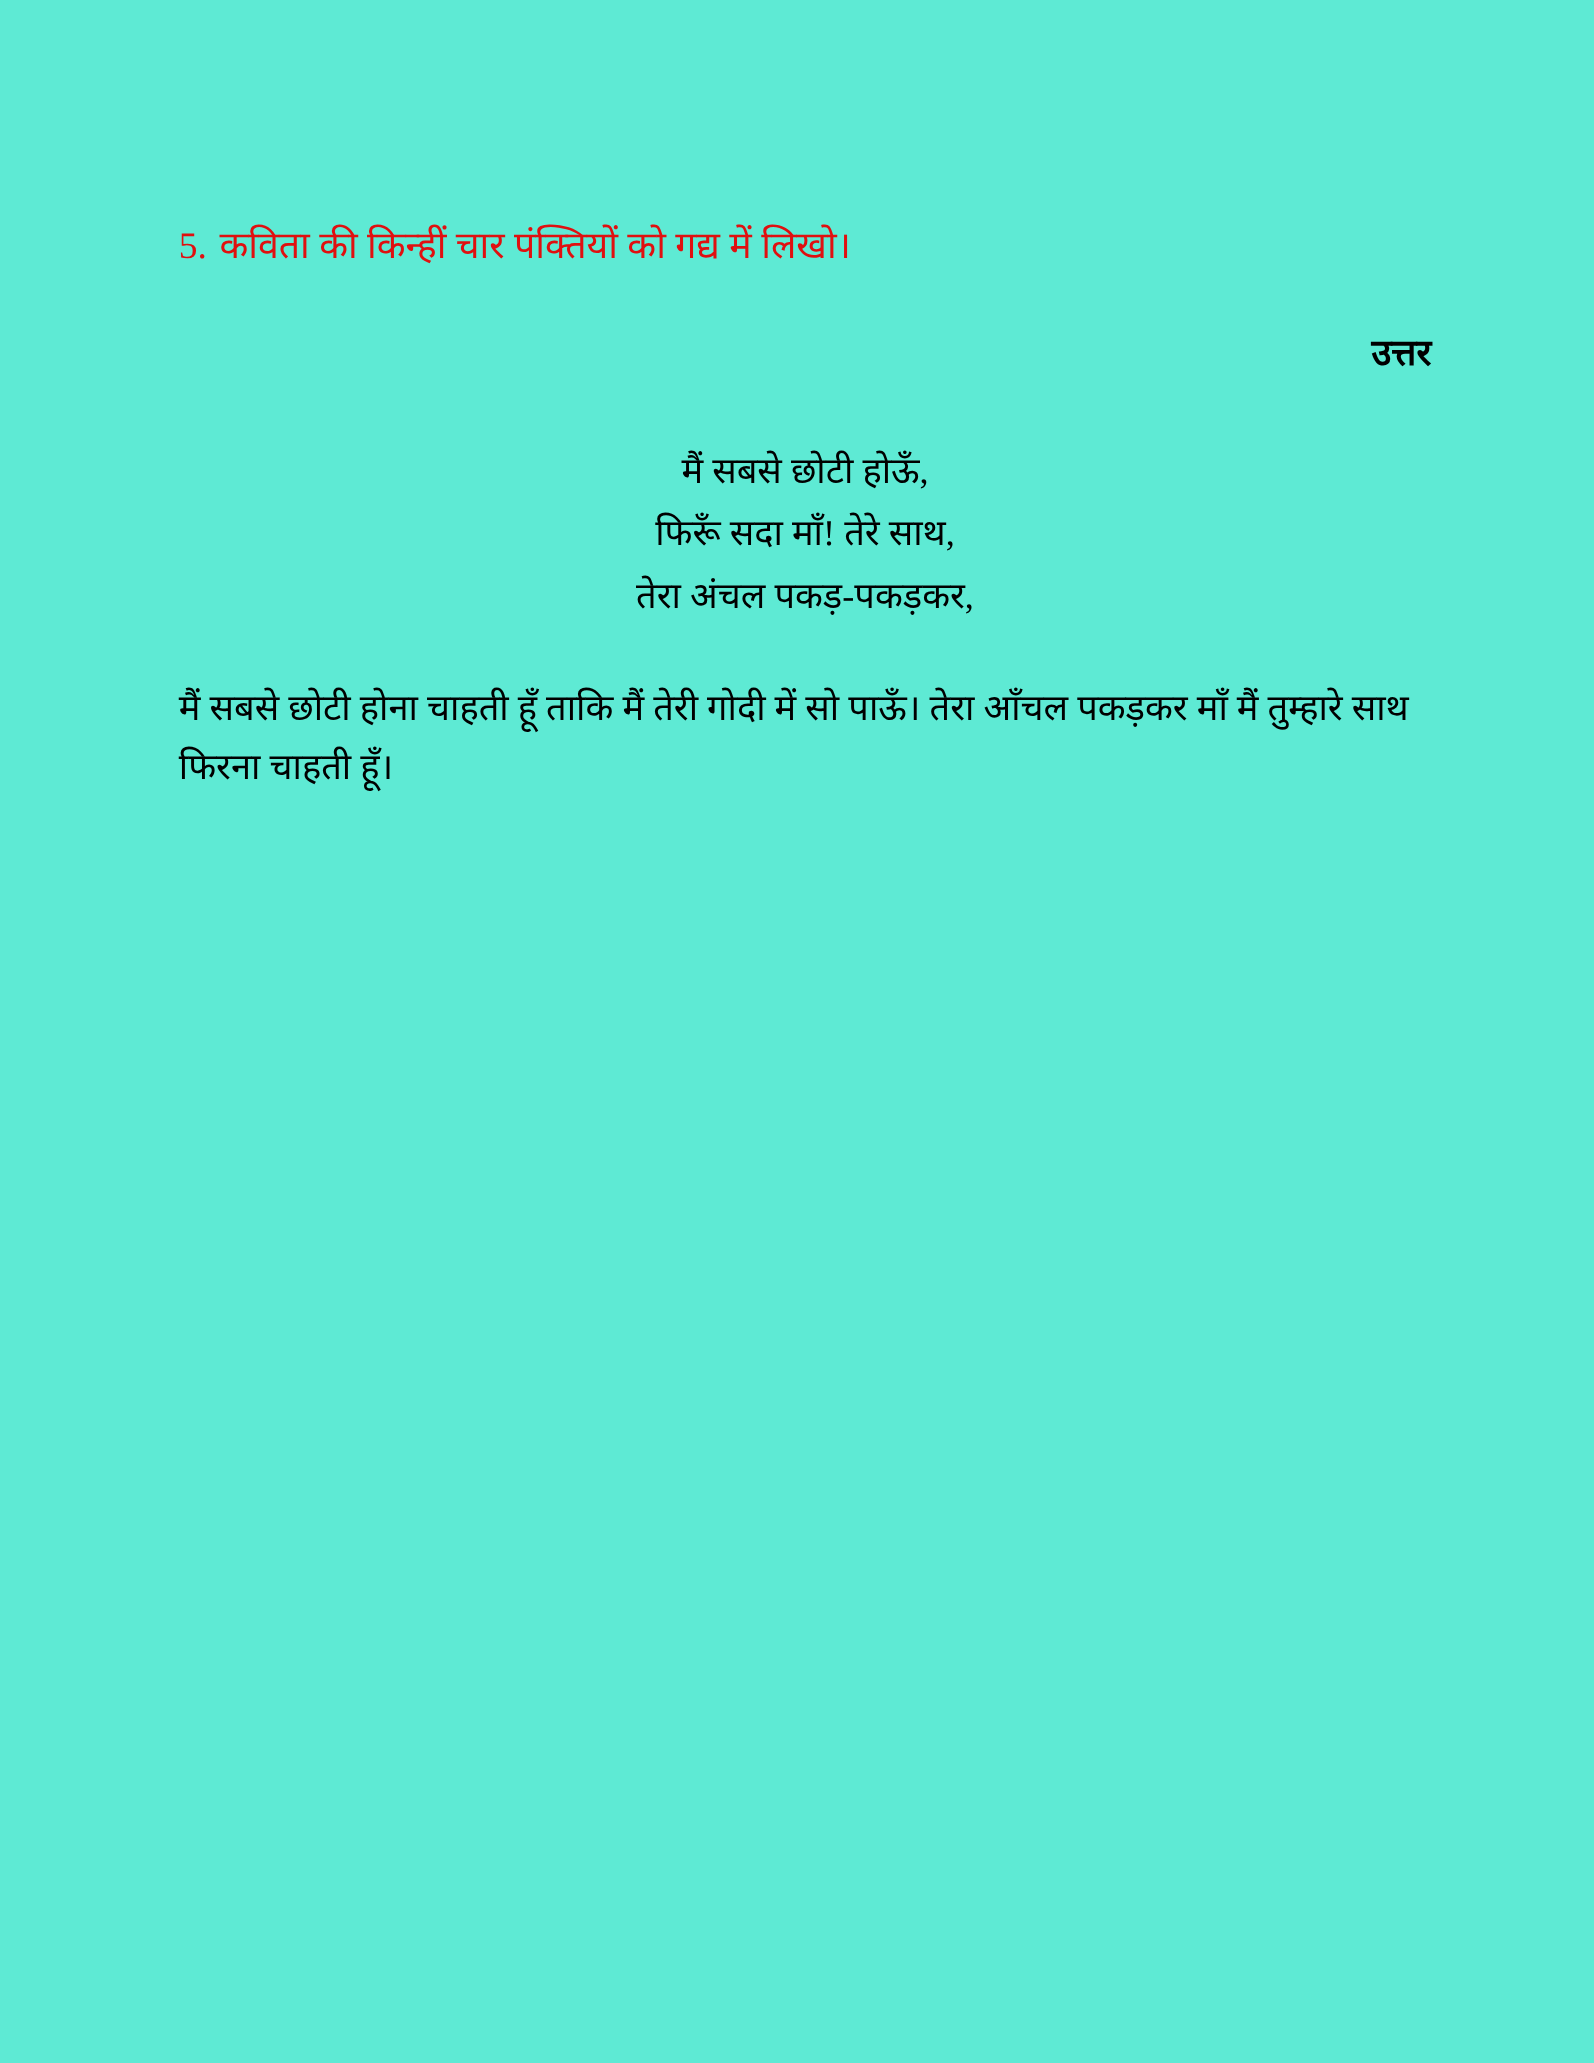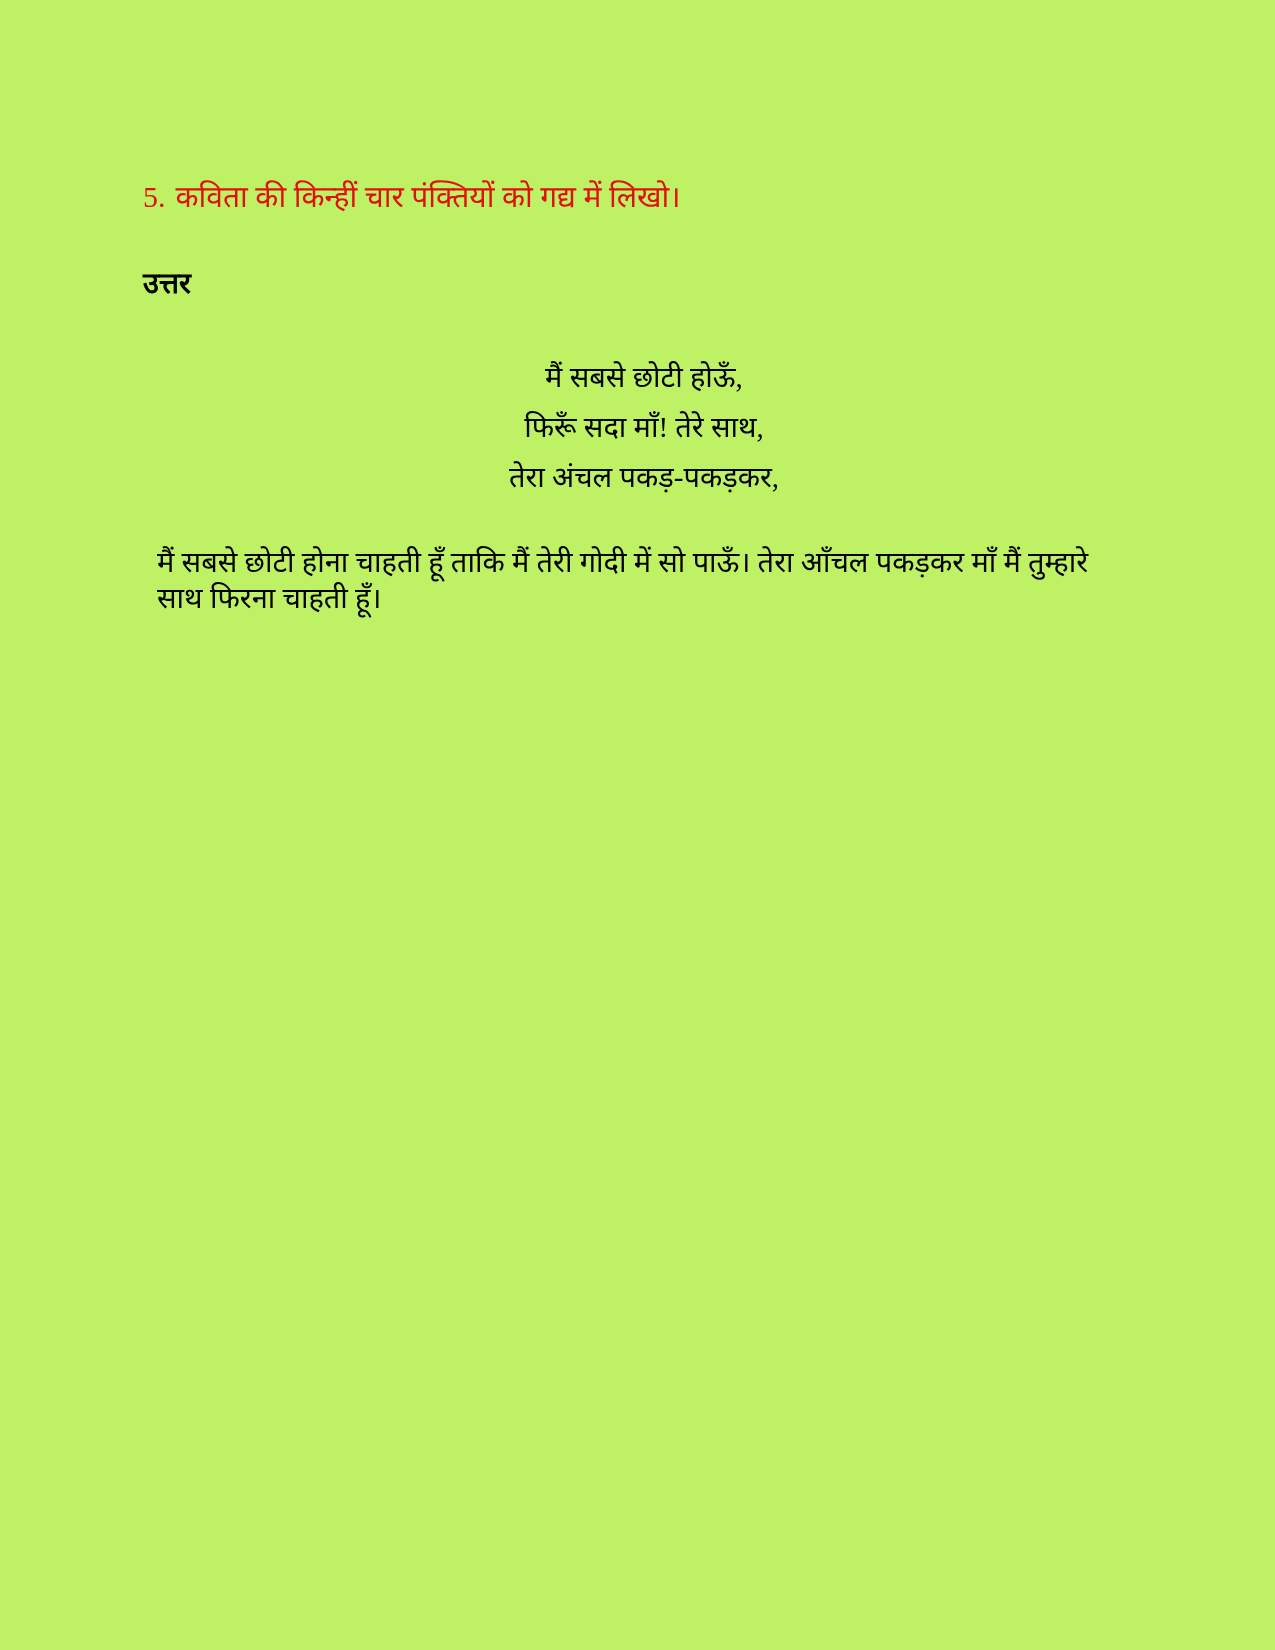"5. कविता की किन्हीं चार" .page { background: #bef264 -> #5eead4 }
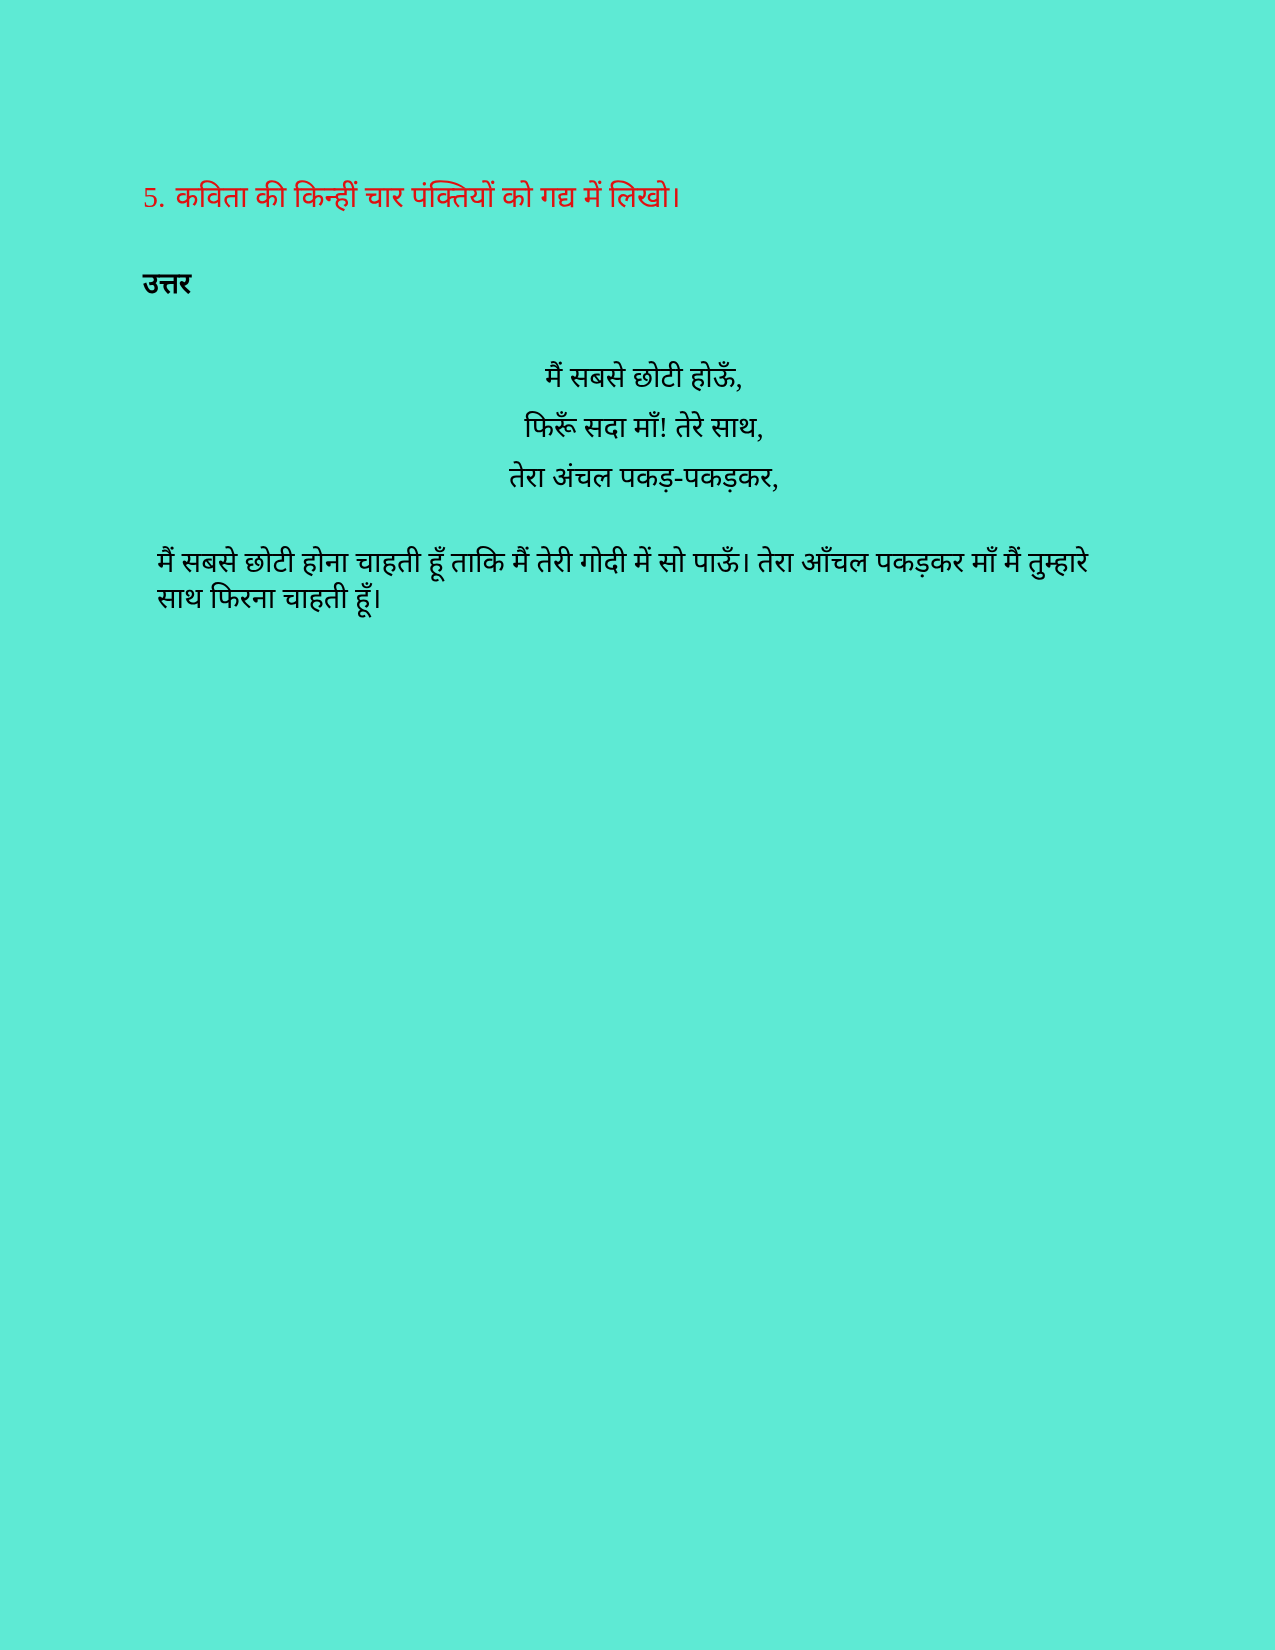"उत्तर" .answer-label { text-align: none -> right }
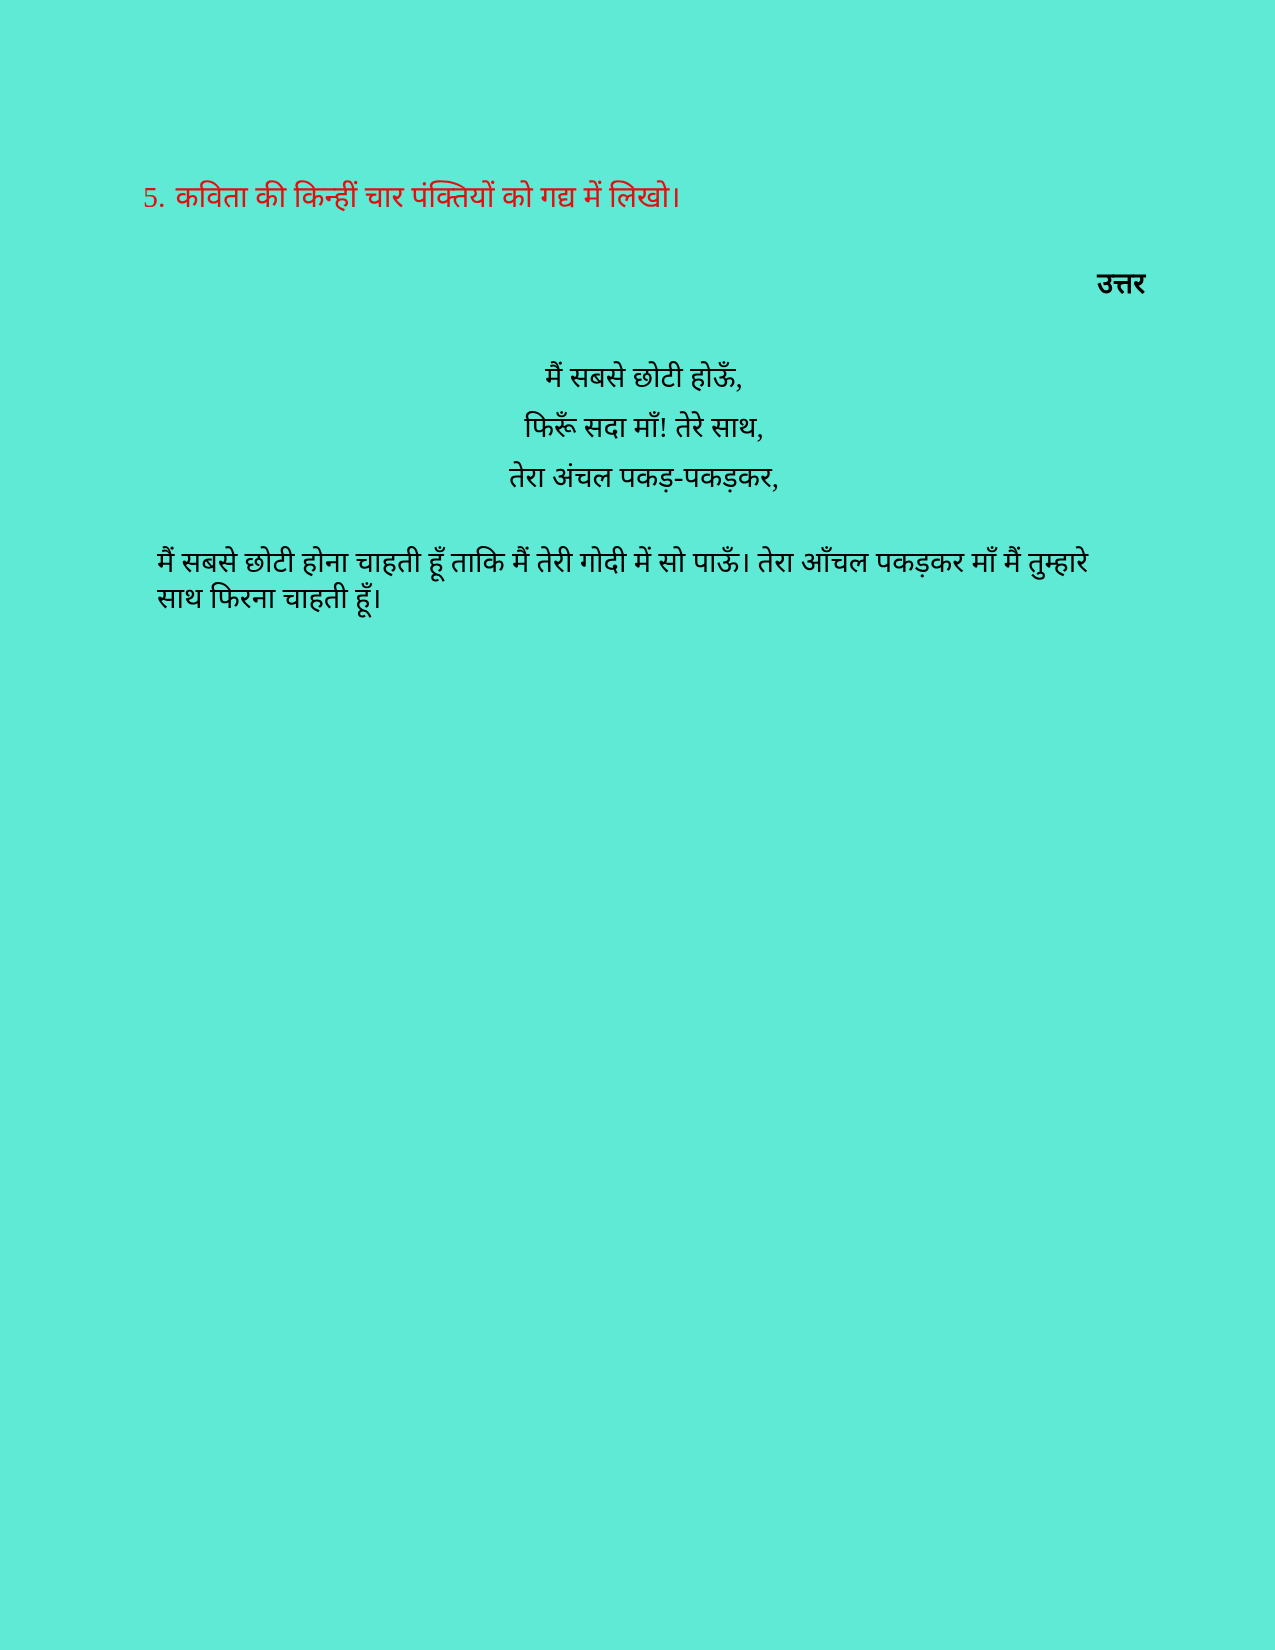"मैं सबसे छोटी होना चाहती" .prose-paragraph { line-height: 36px -> 47px; margin: 14px -> 0 }
